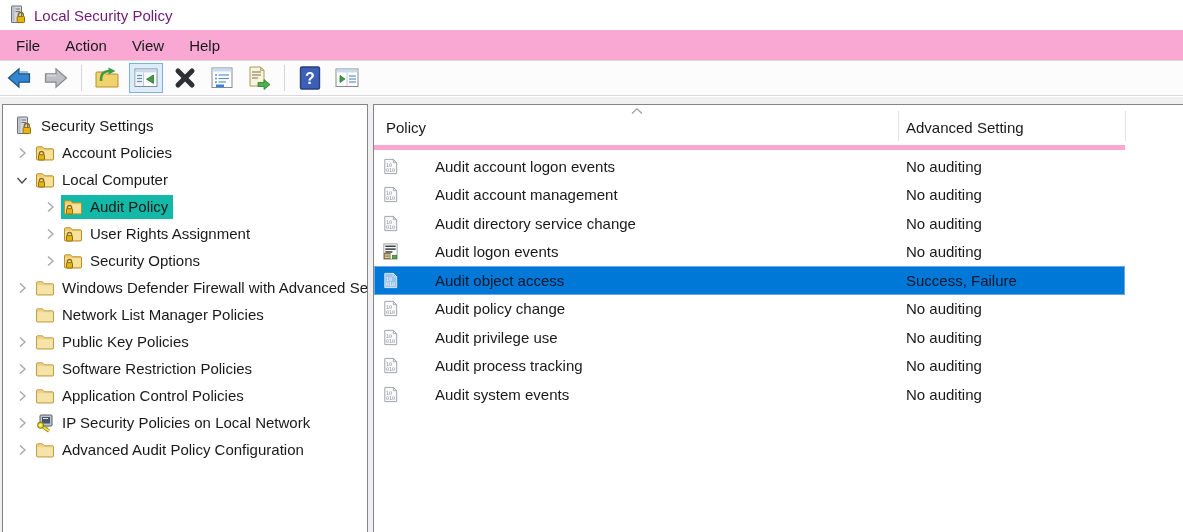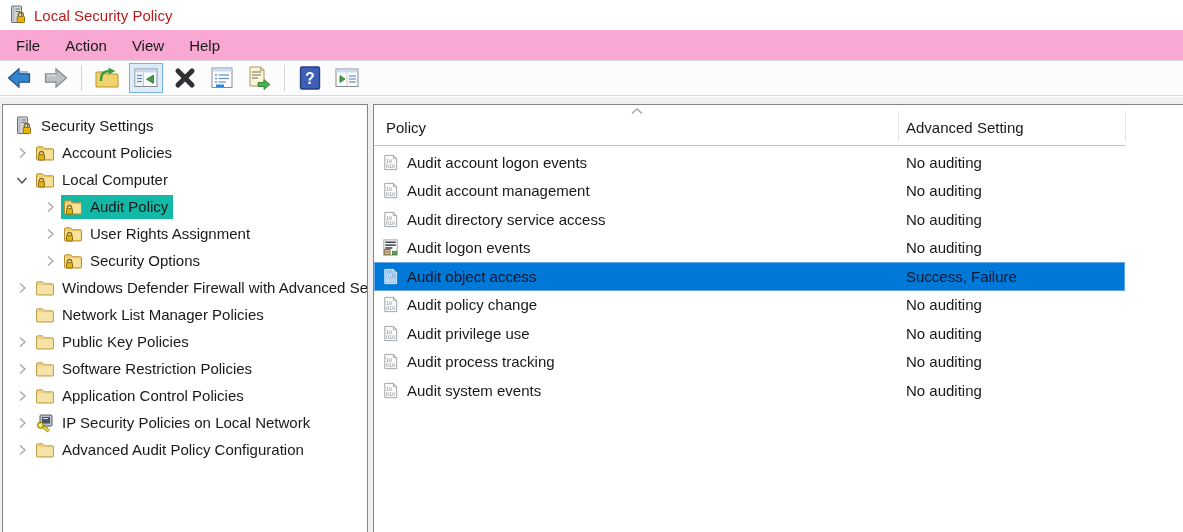"Local Security Policy" .titlebar .ttl { color: #b91c1c -> #701a75 }
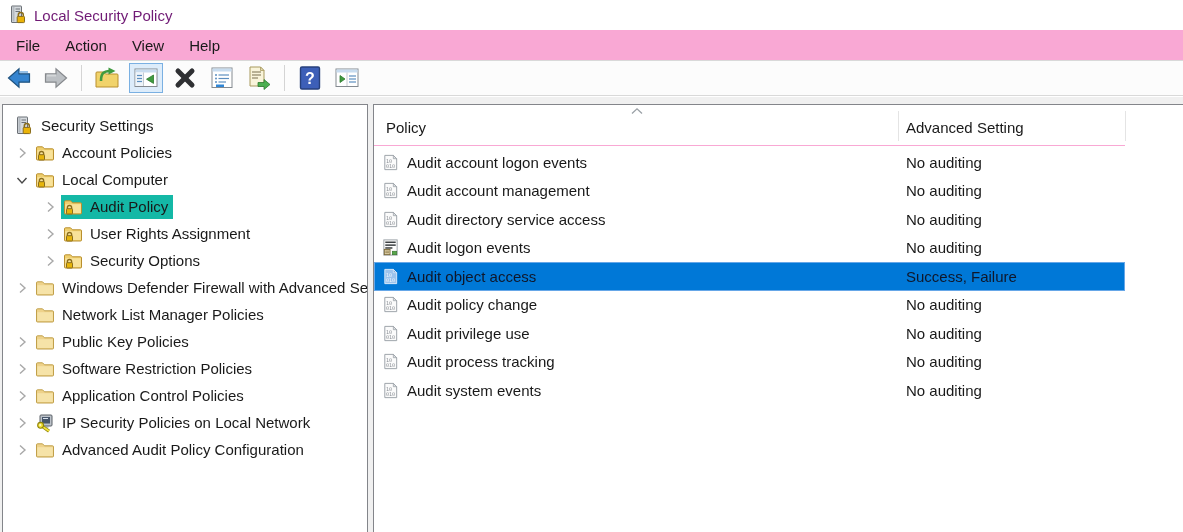"Policy" .colhdr { border-bottom: 1px solid #f9a8d4 -> 5px solid #f9a8d4 }
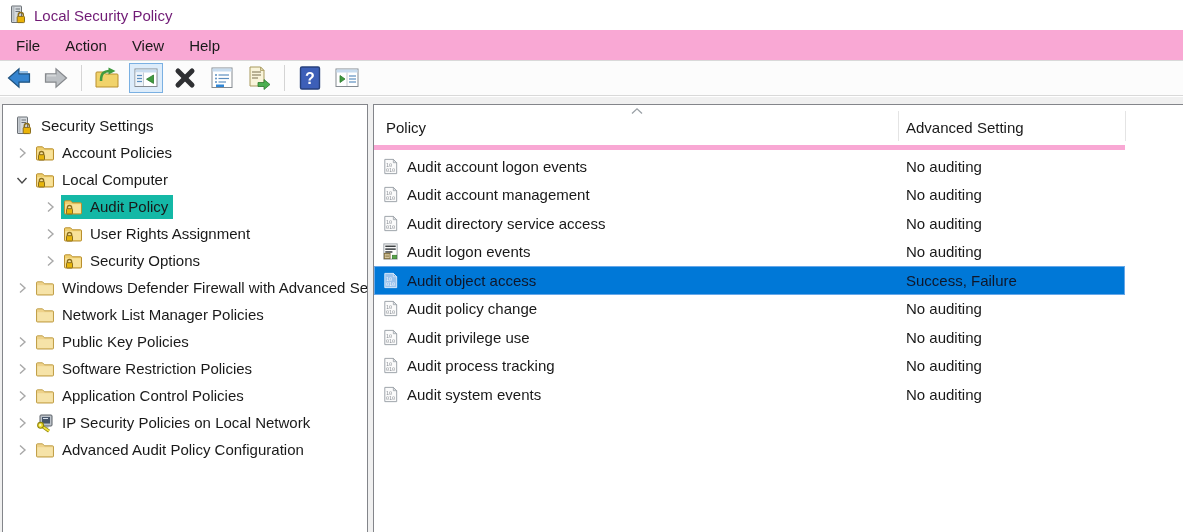"Audit account logon events" .lrow { gap: none -> 28px }
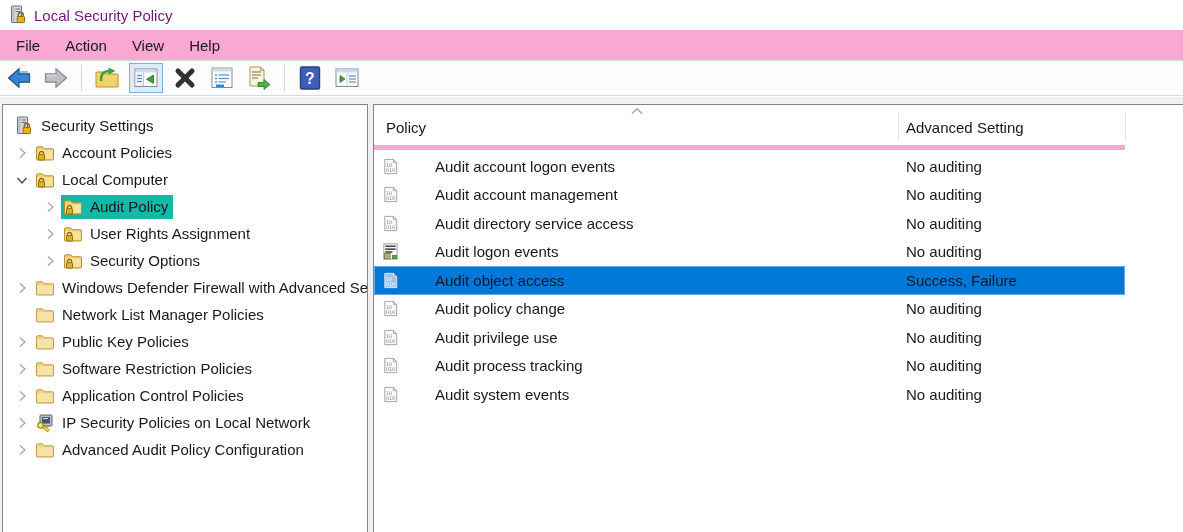"Audit directory service access" span.pol { text: access -> change }
